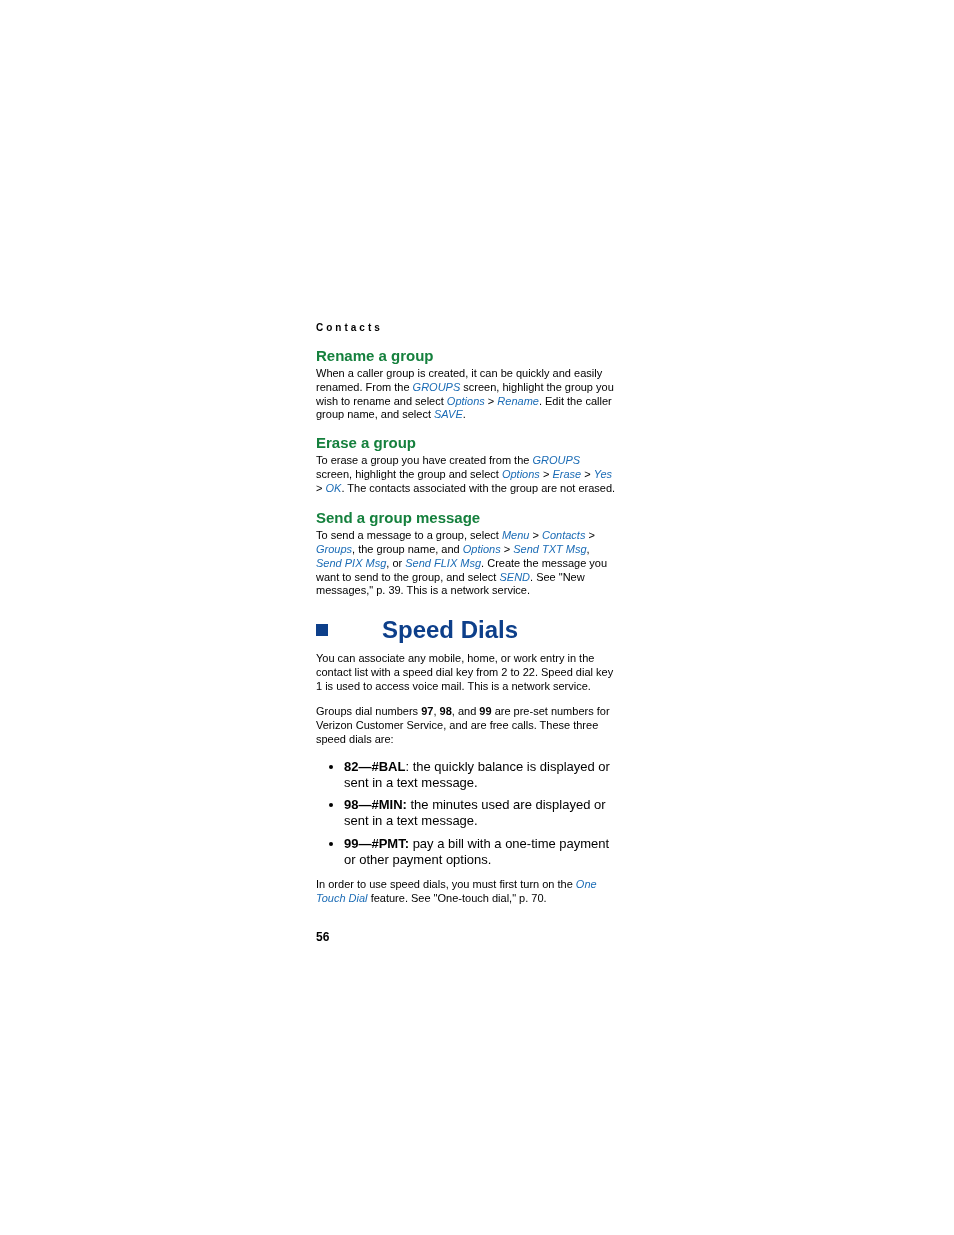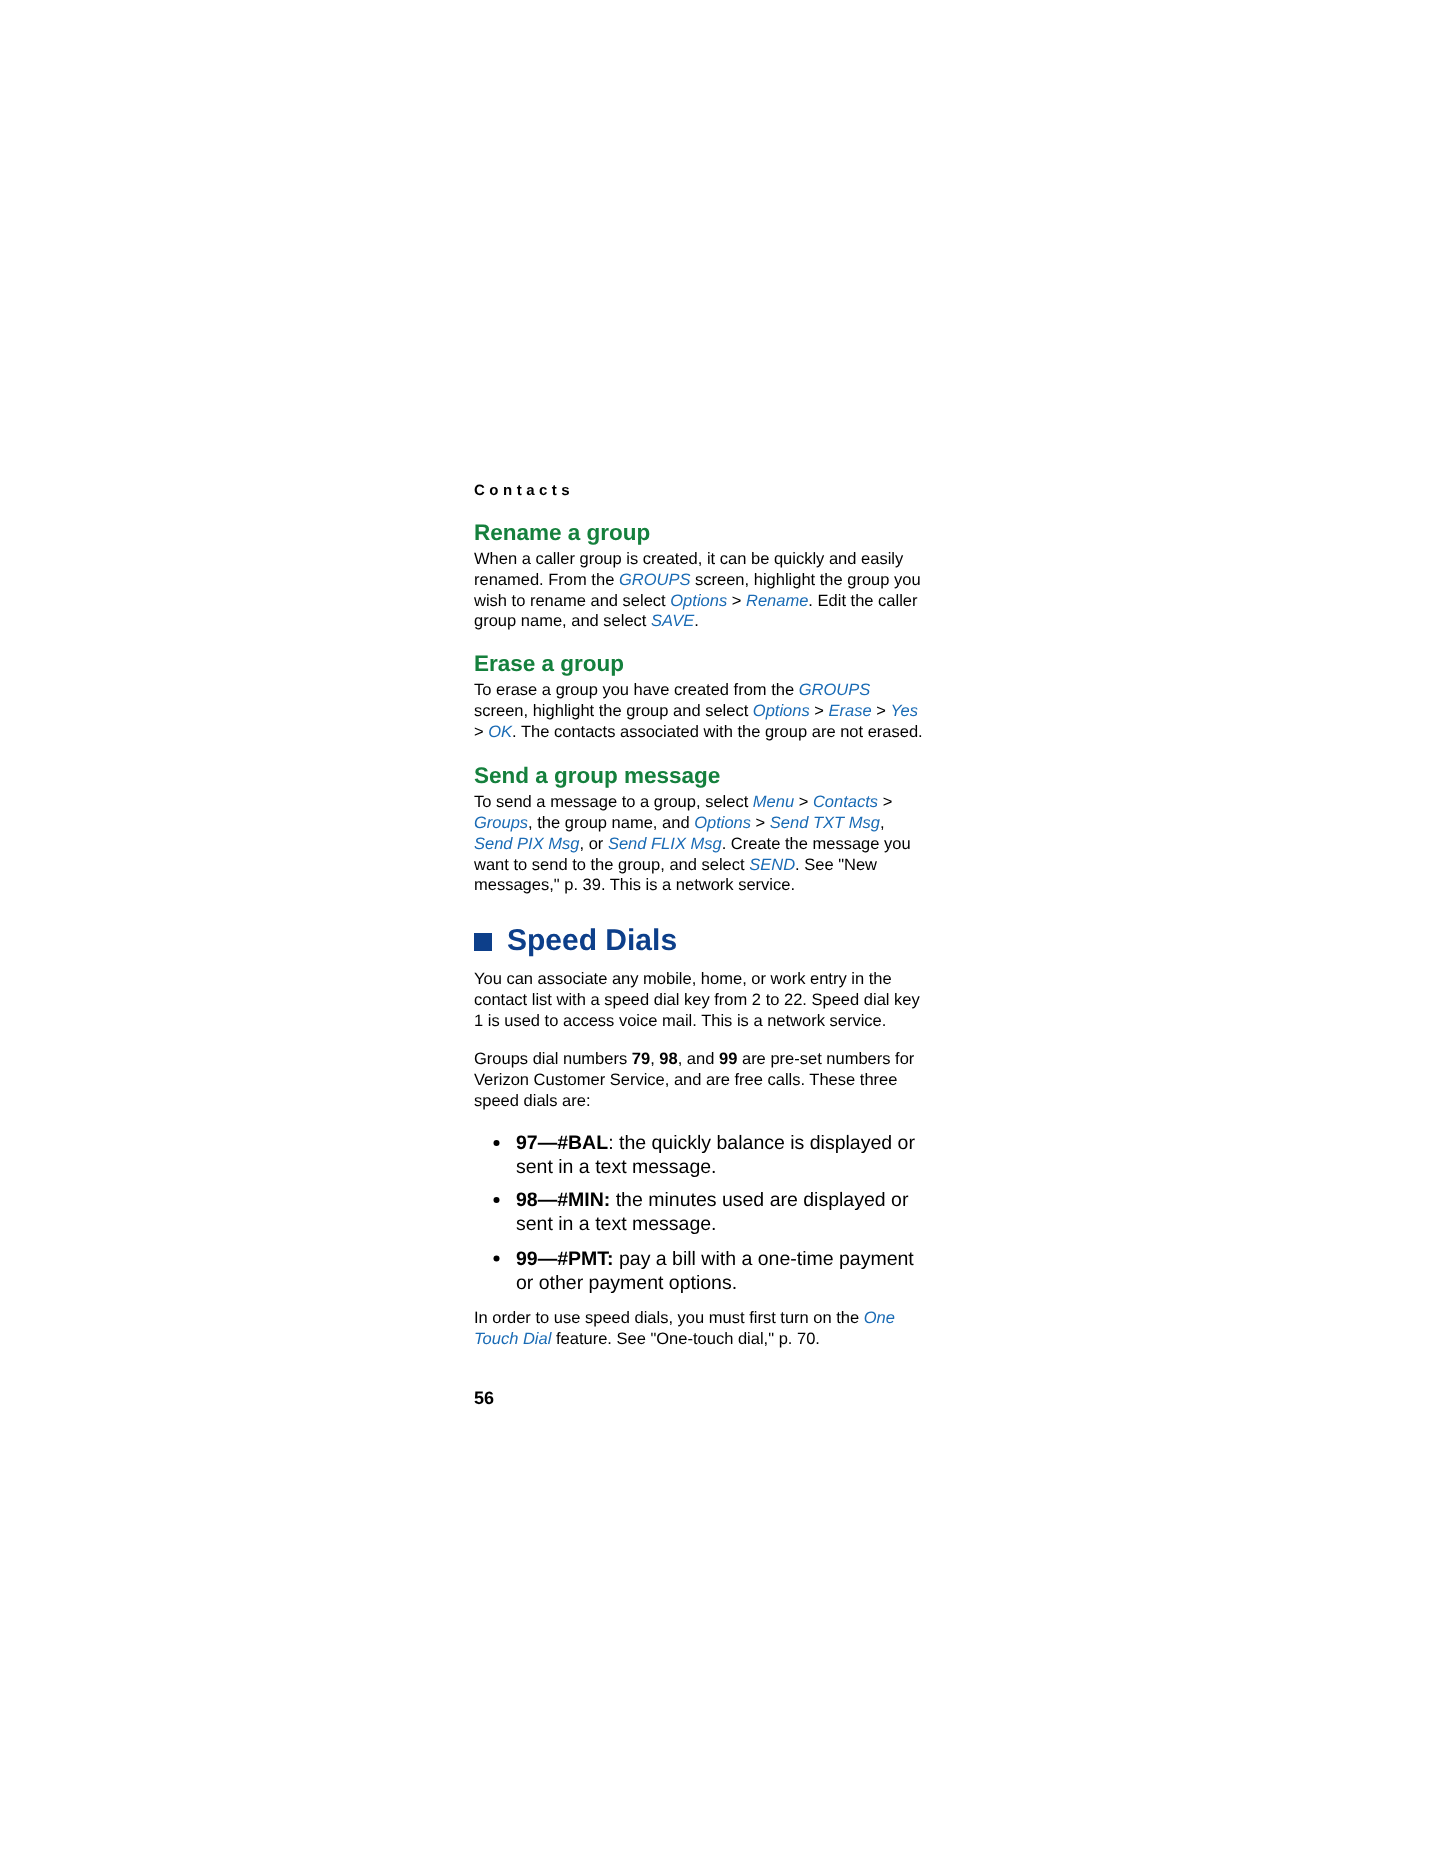"Speed Dials" .section-title { font-size: 20px -> 24px; margin-left: none -> 44px }
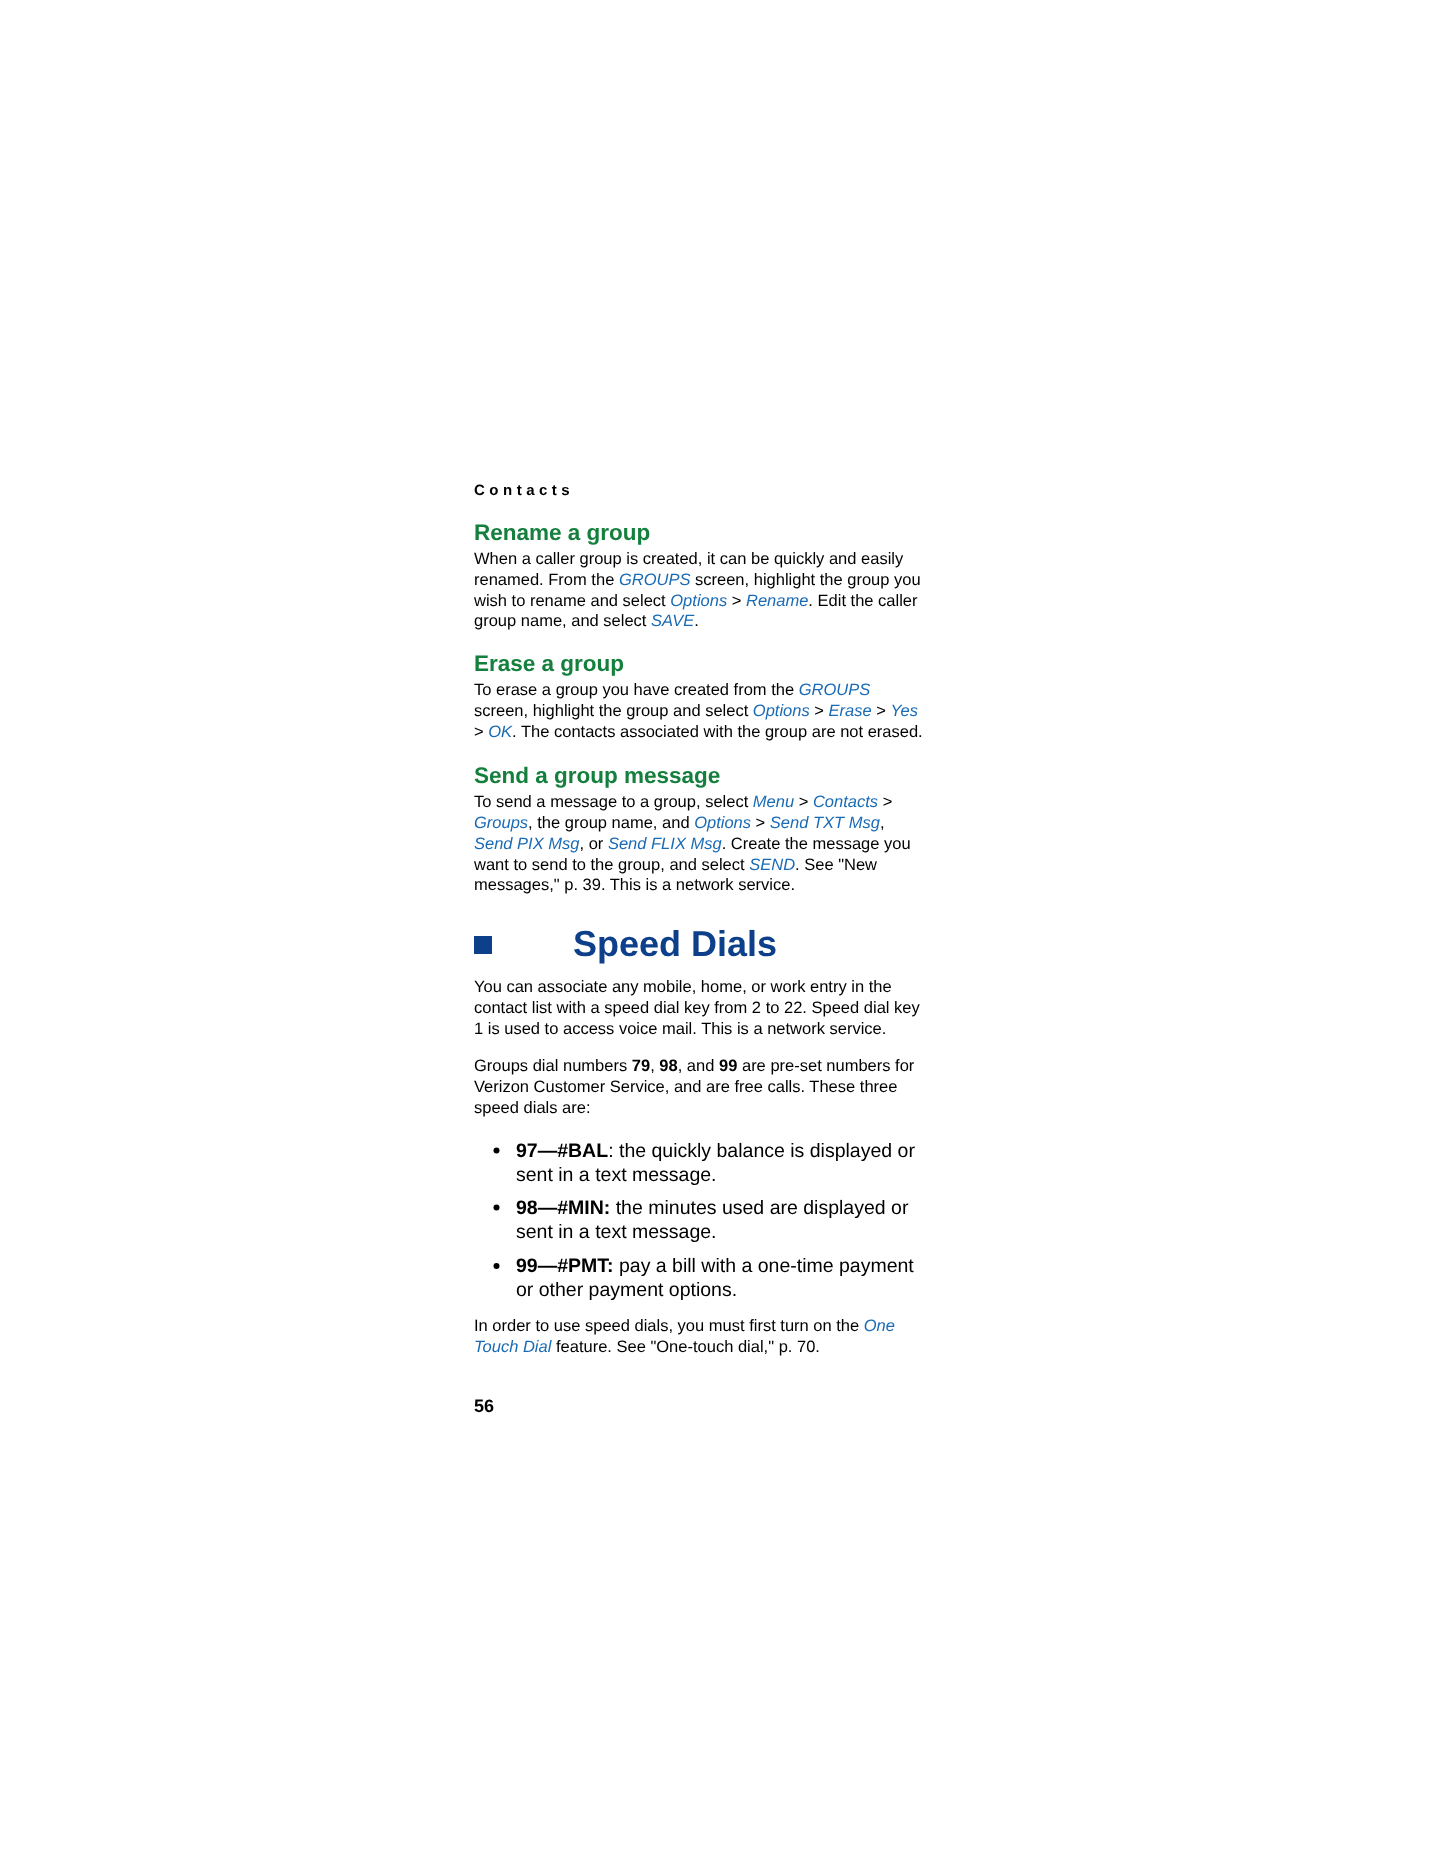"79" span.bold { text: 79 -> 97 }
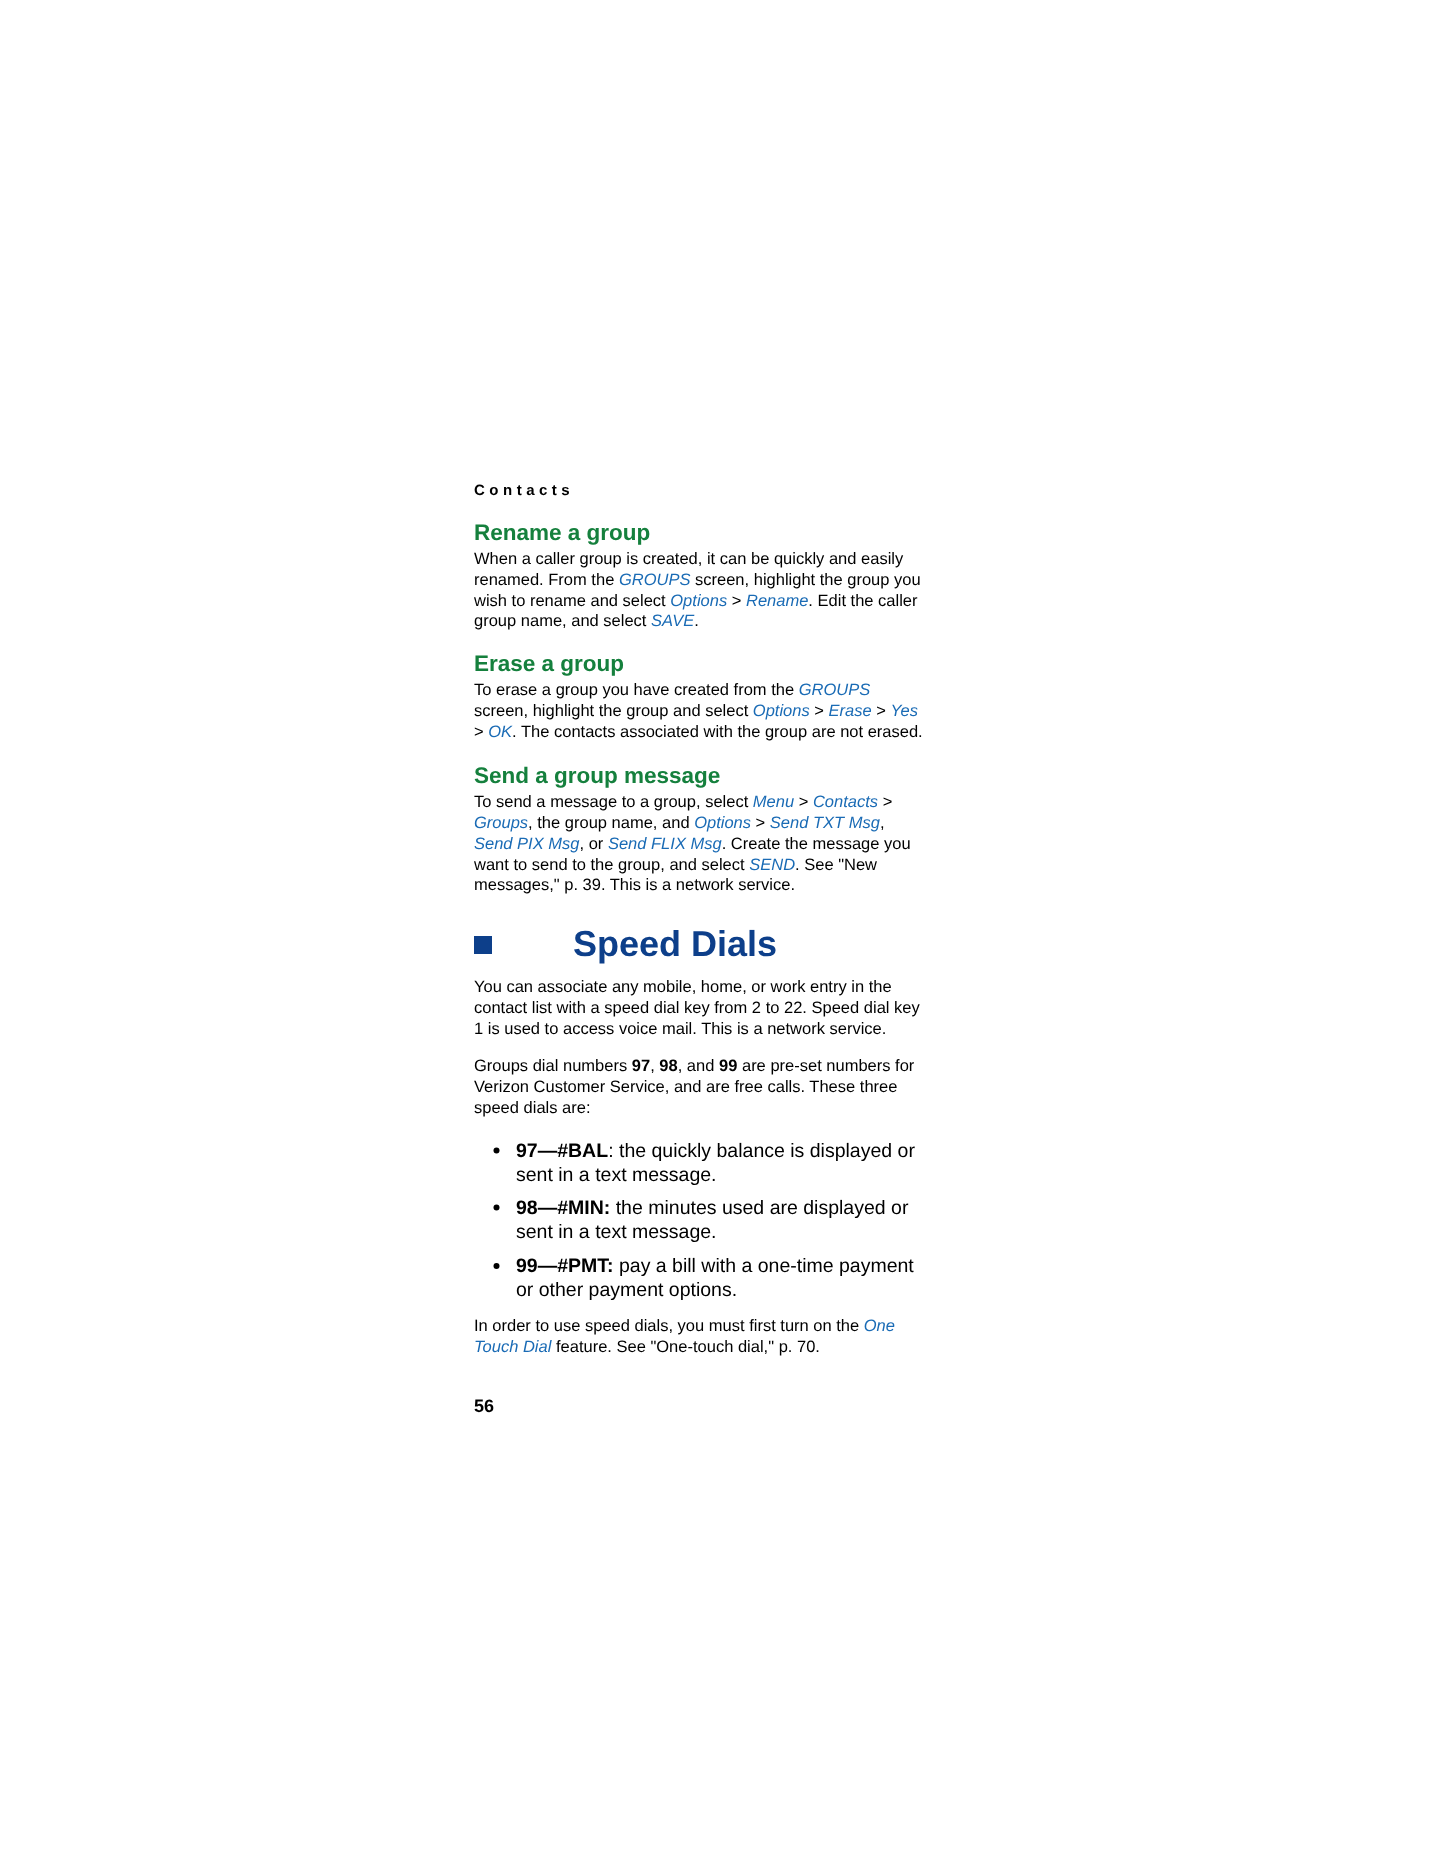"97—#BAL" span.bold { text: 97 -> 82 }
